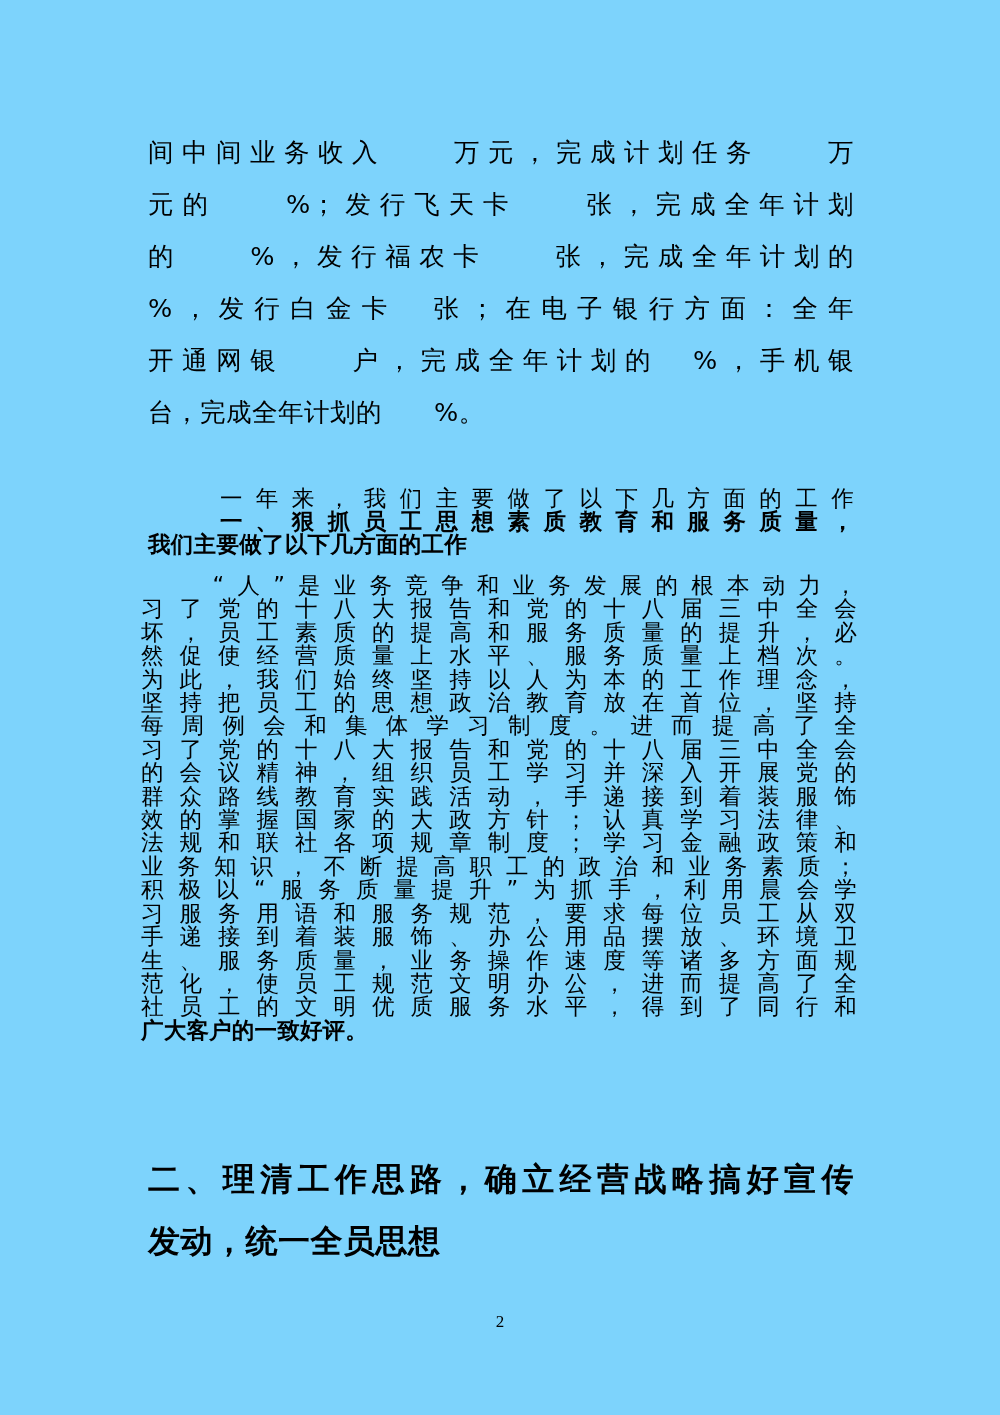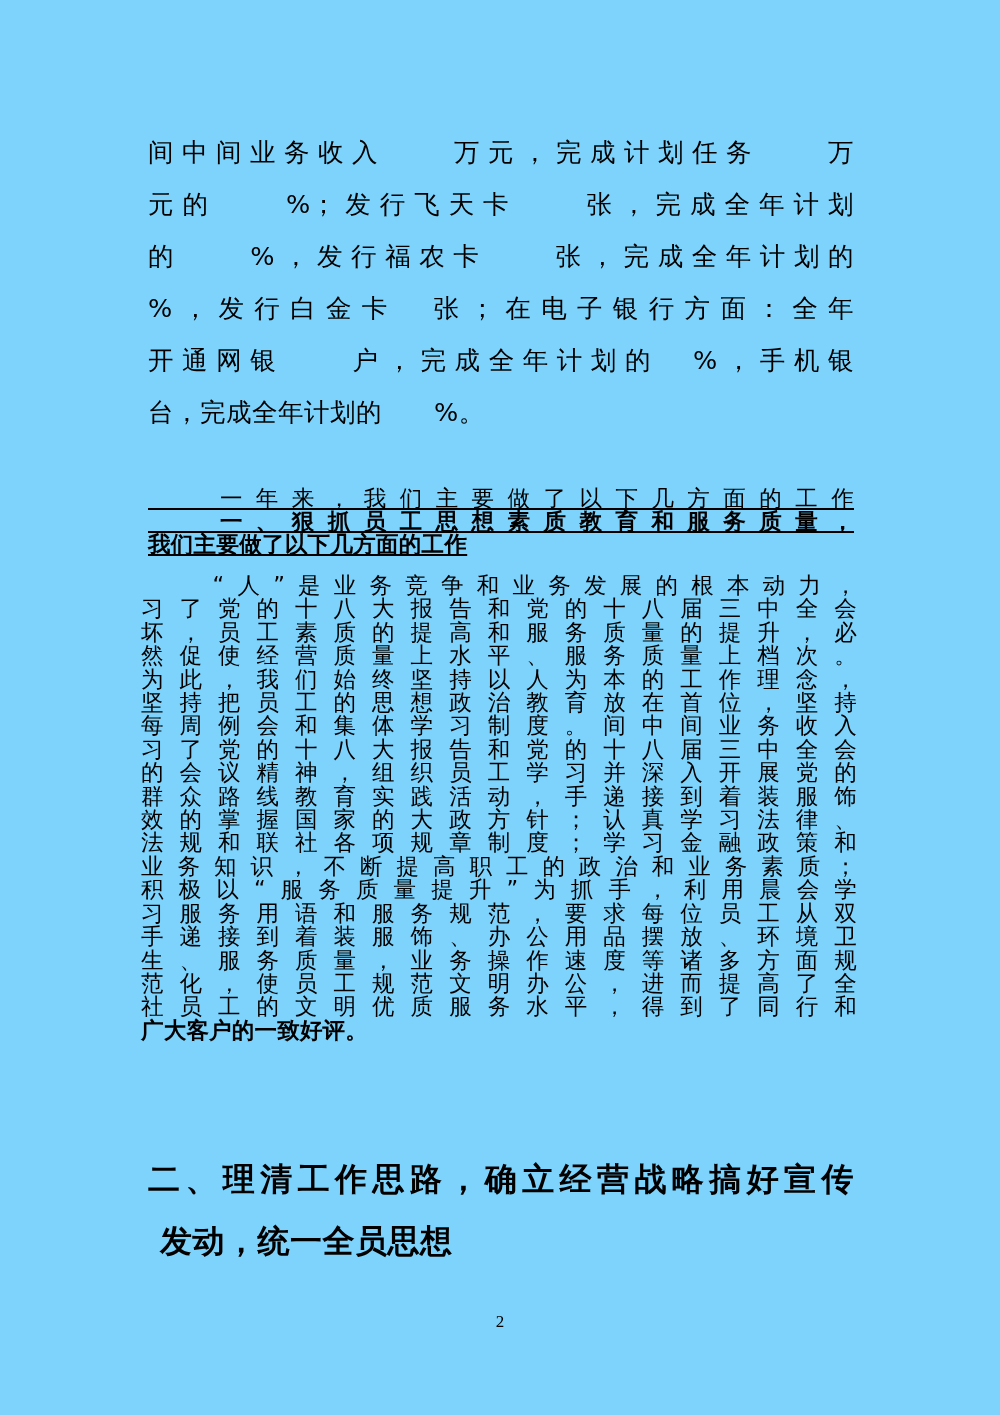"一年来，我们主要做了以下几方面的工作" .block-a2 { text-decoration: underline -> none }
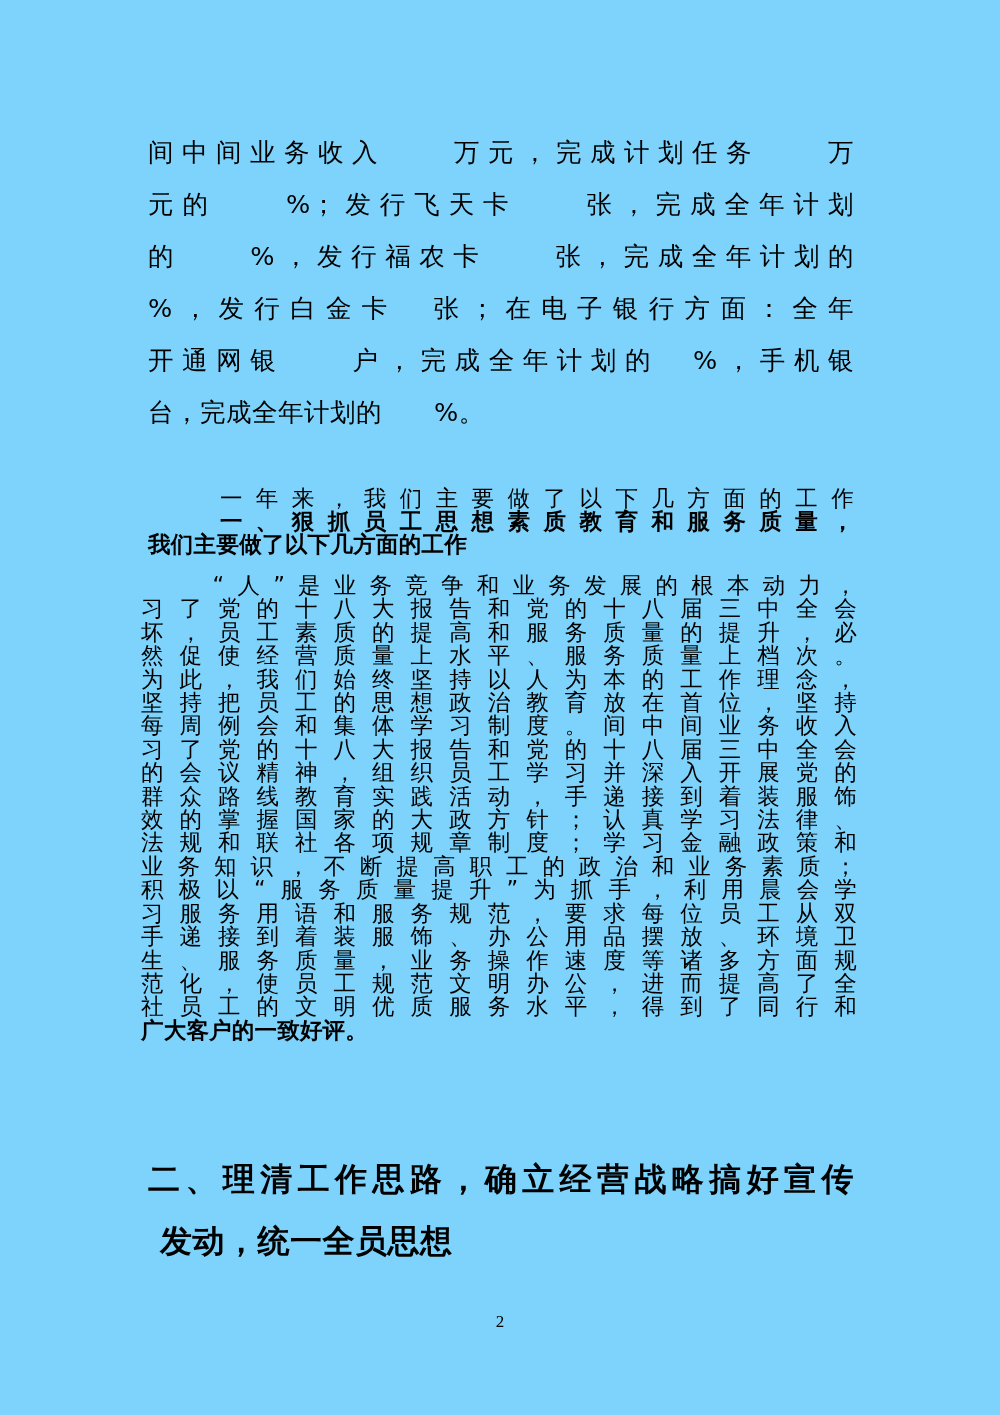"每周例会和集体学习制度。间中间业务收入" div.ln { text: 间中间业务收入 -> 进而提高了全 }
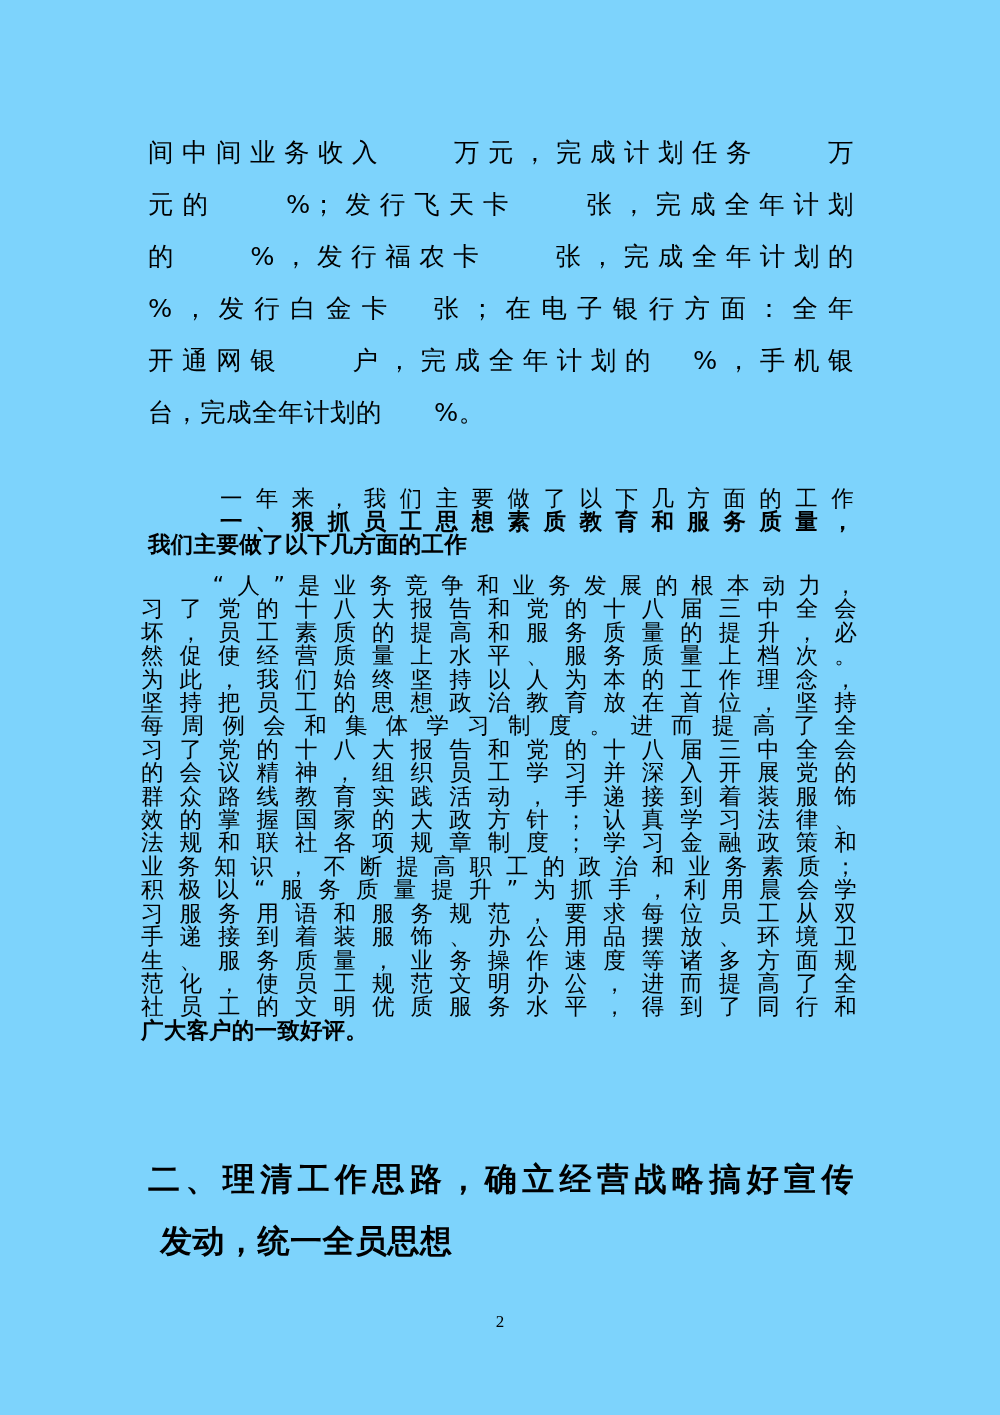"发动，统一全员思想" .block-c .ln.last { margin-left: 12px -> none }
